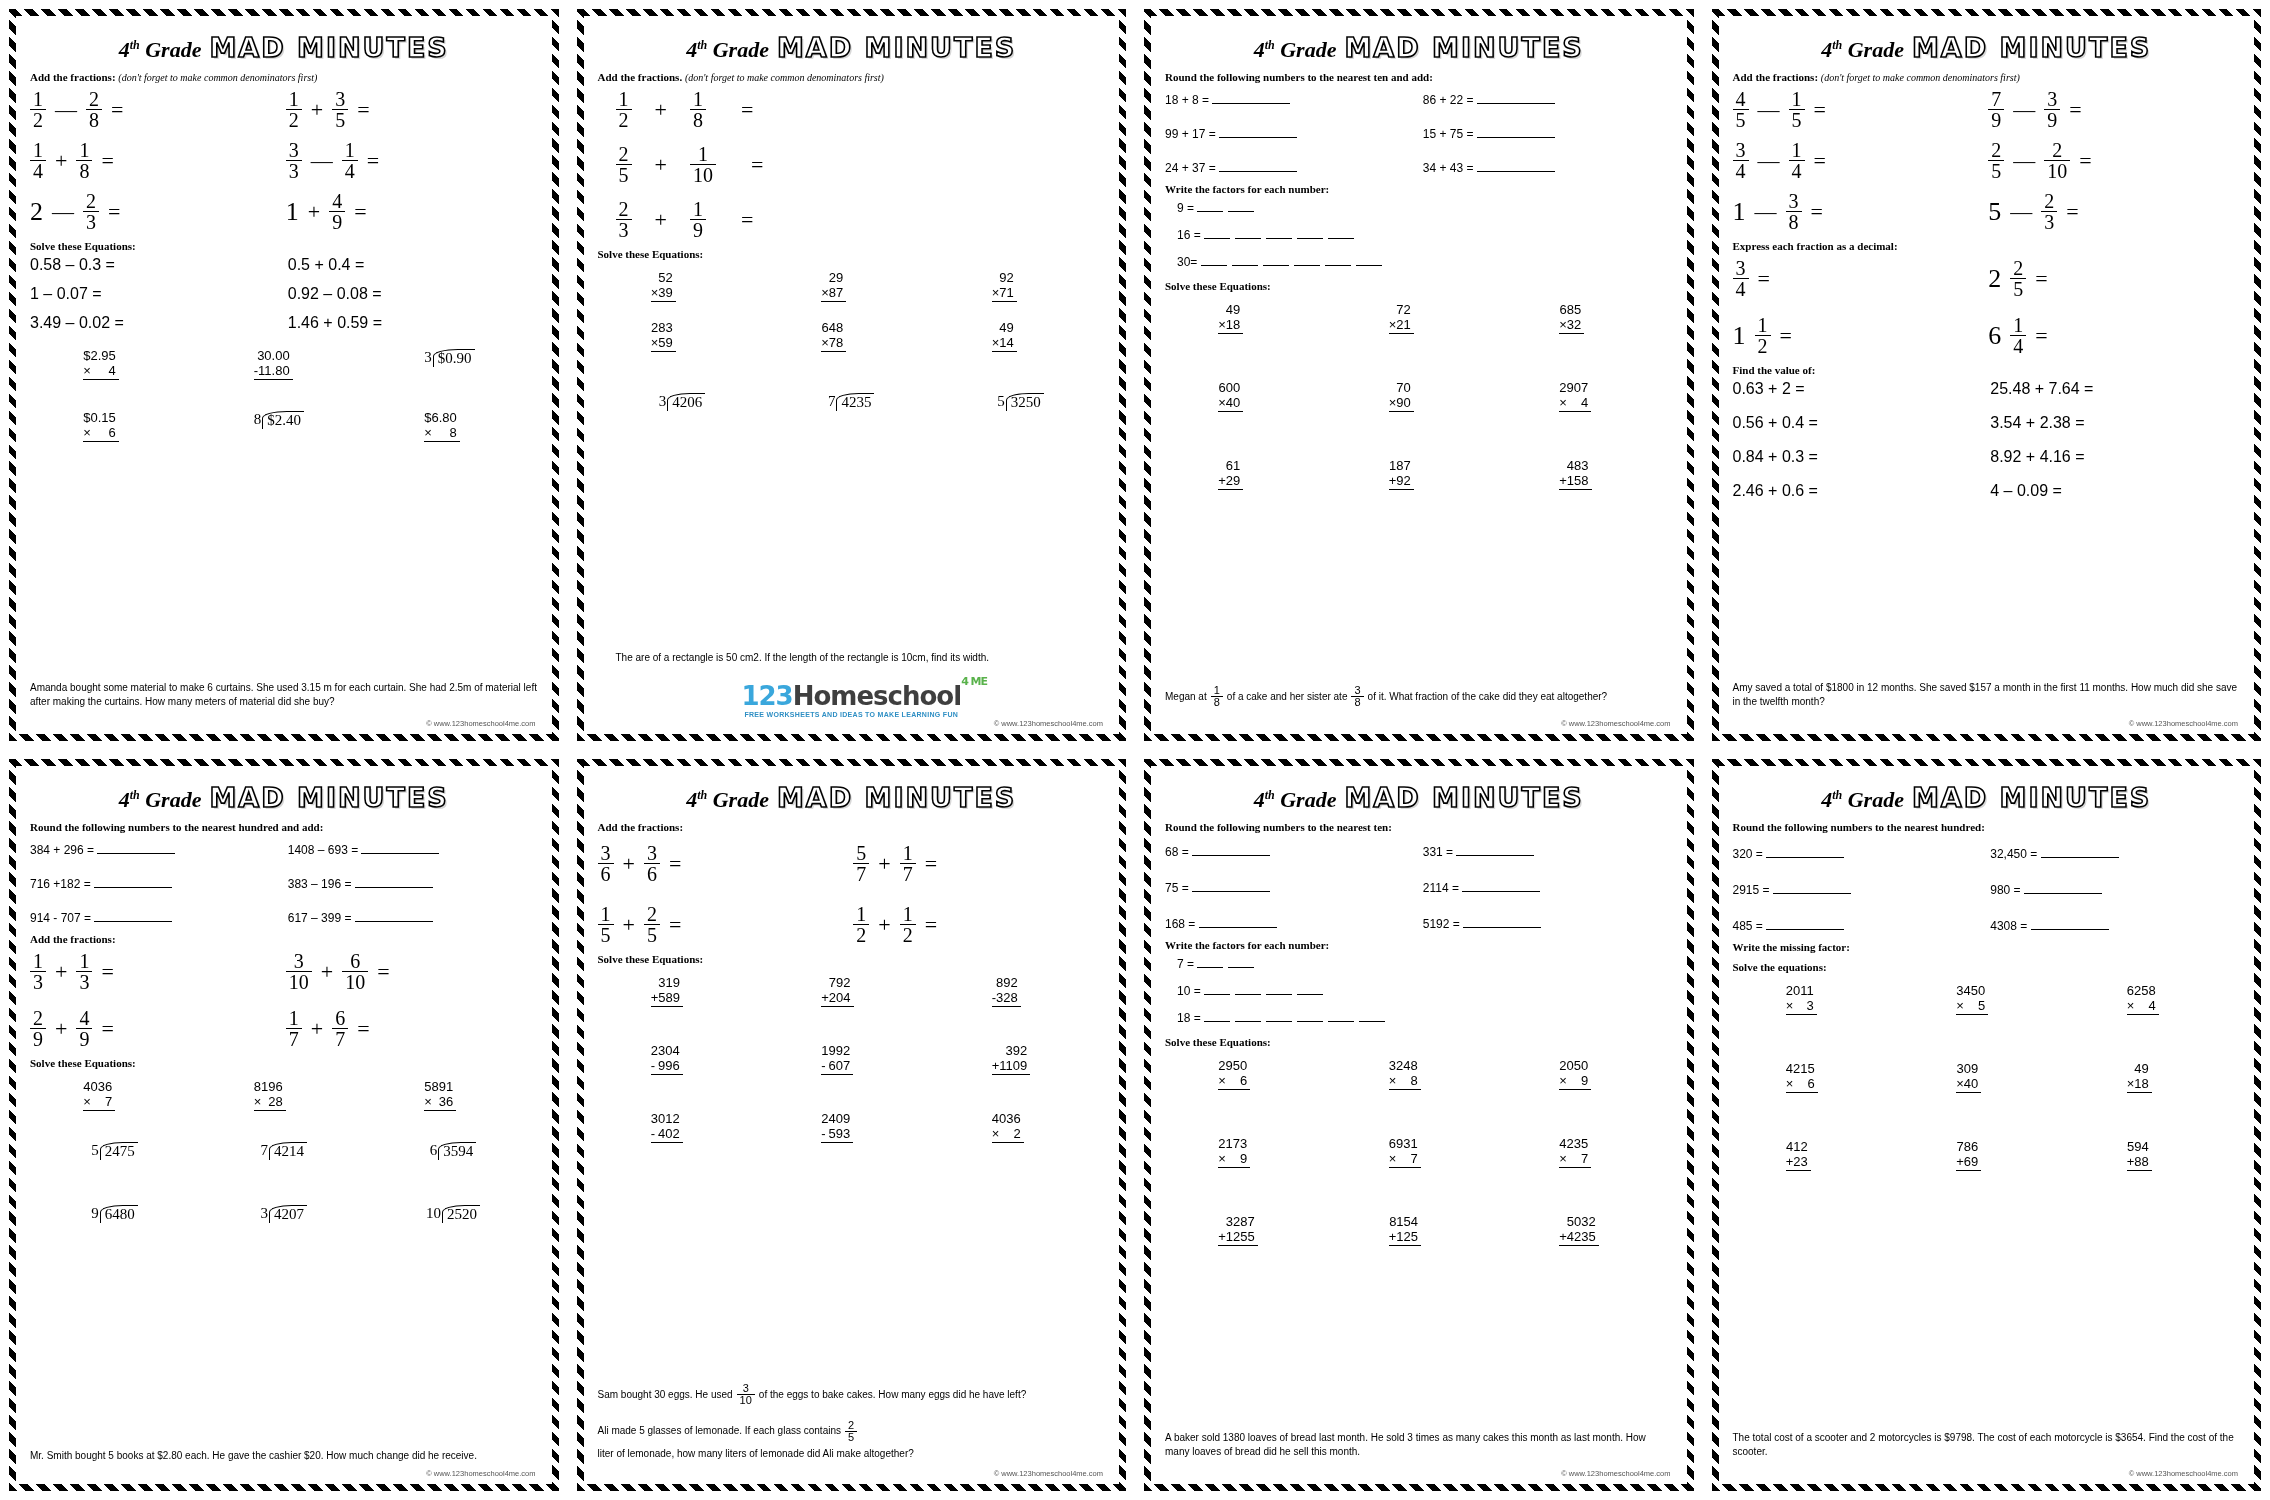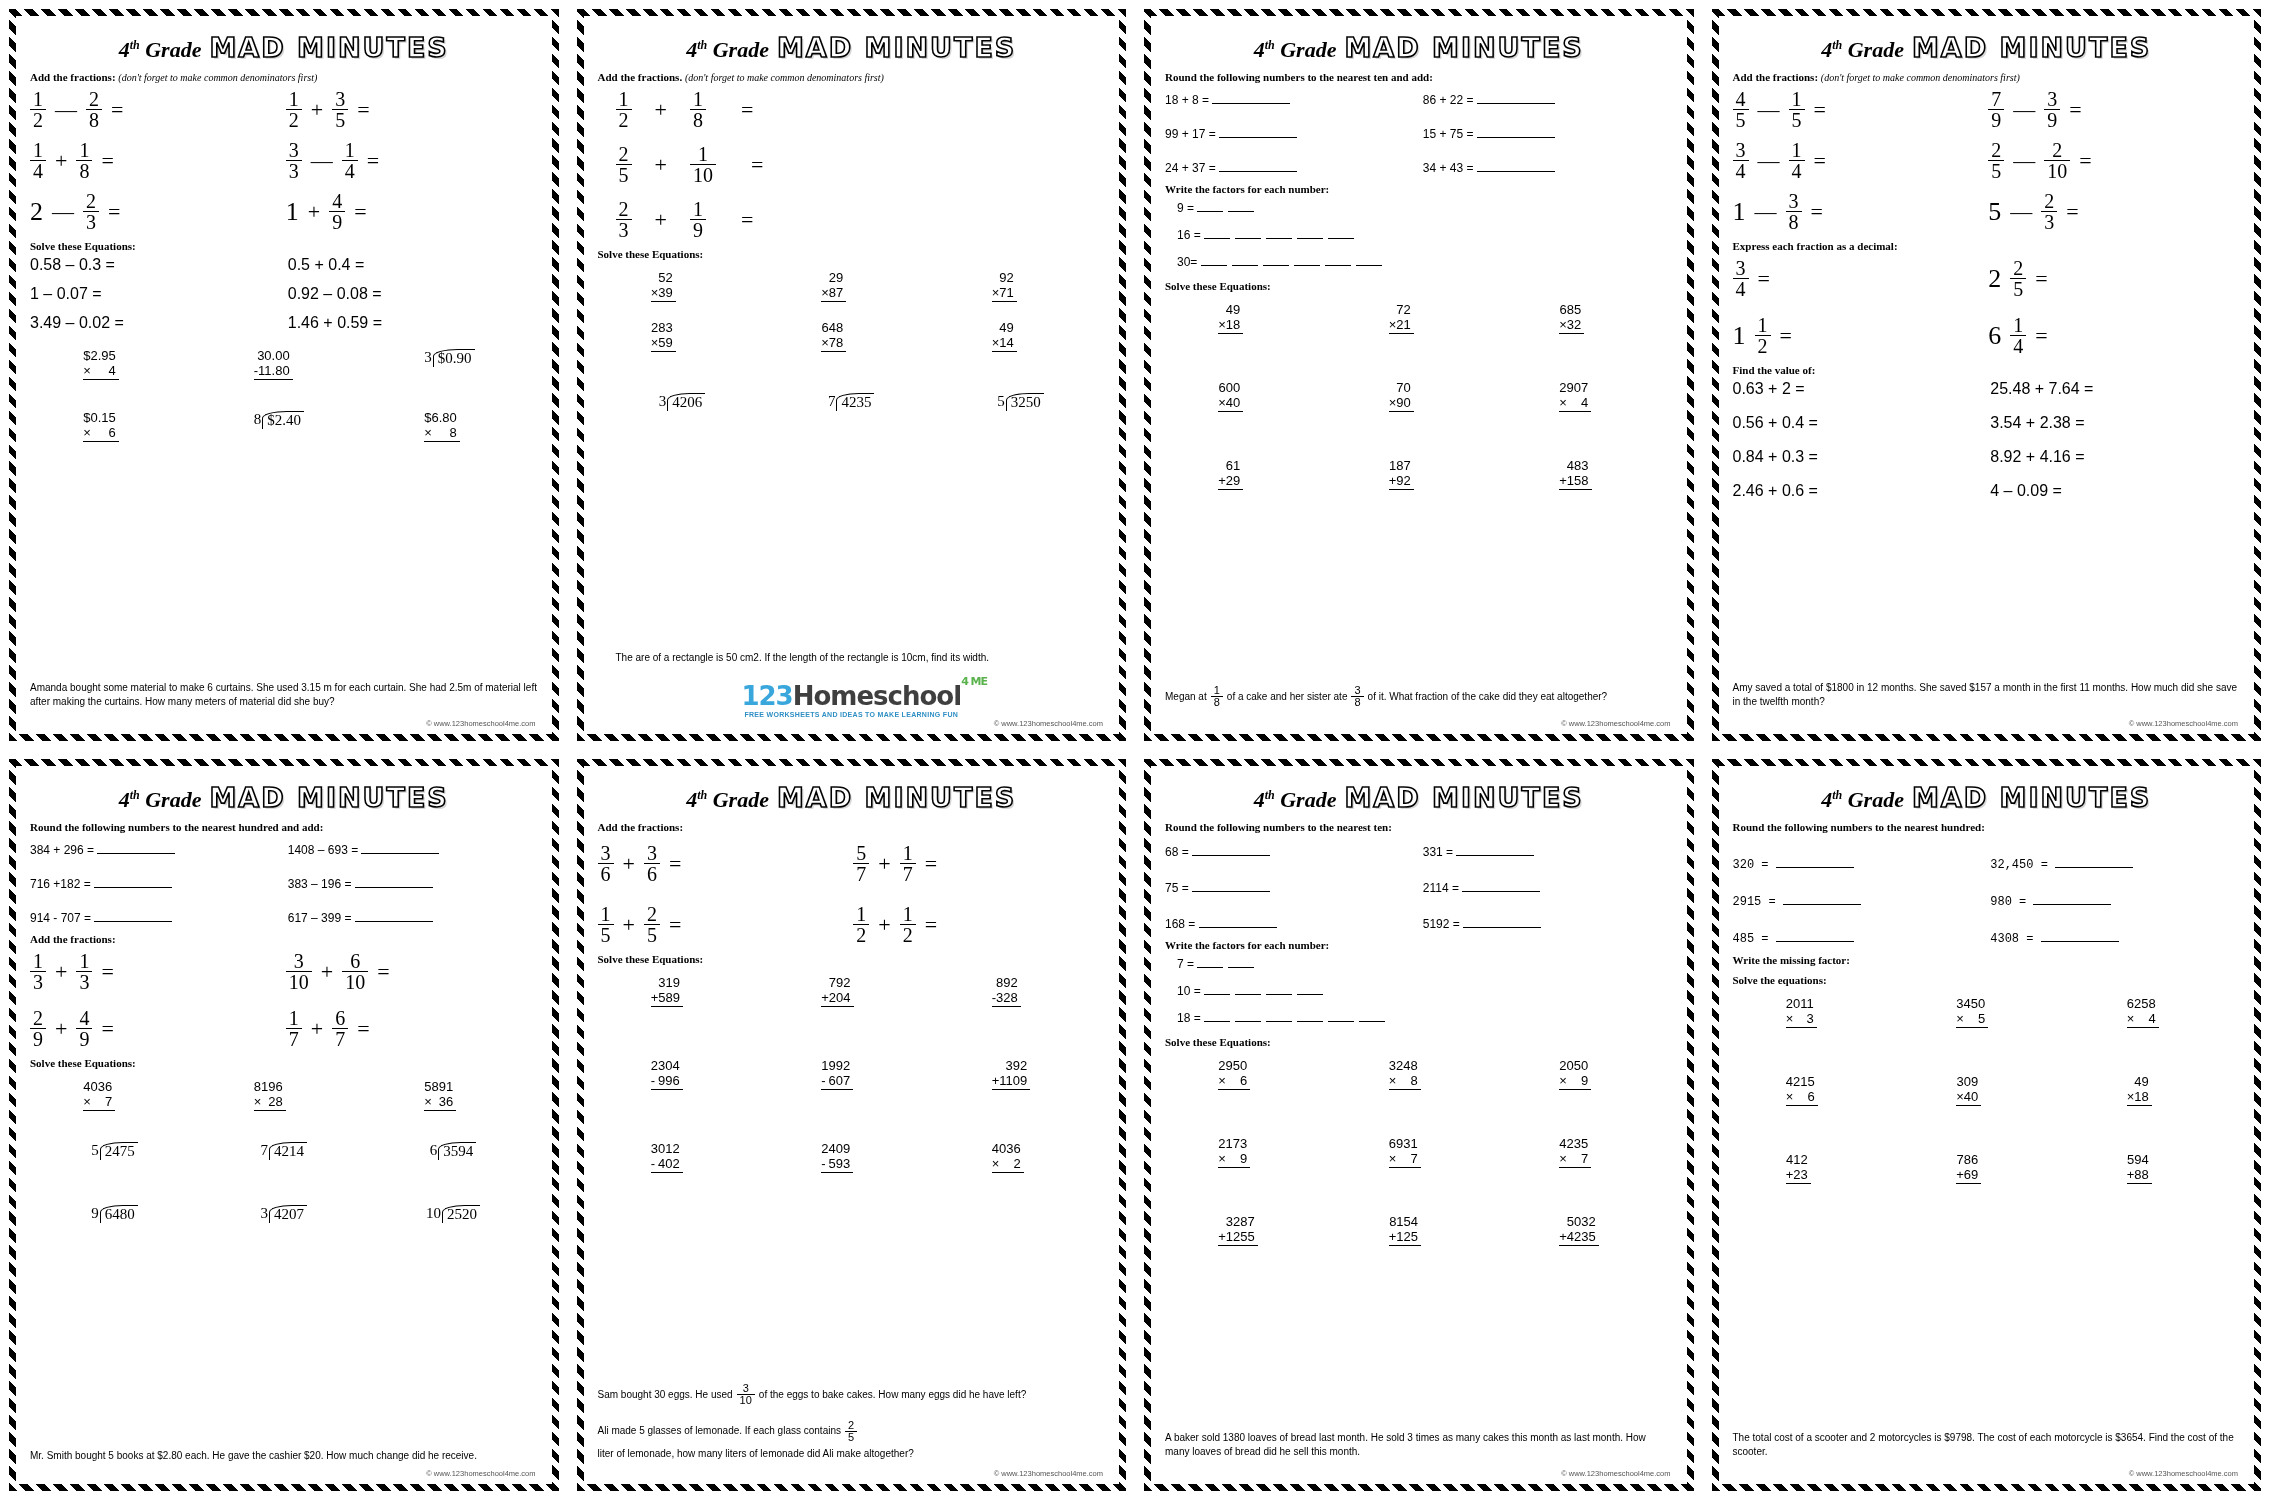"320 =" div.two-col { font-family: Liberation Mono, monospace -> none; margin-top: 22px -> 12px }
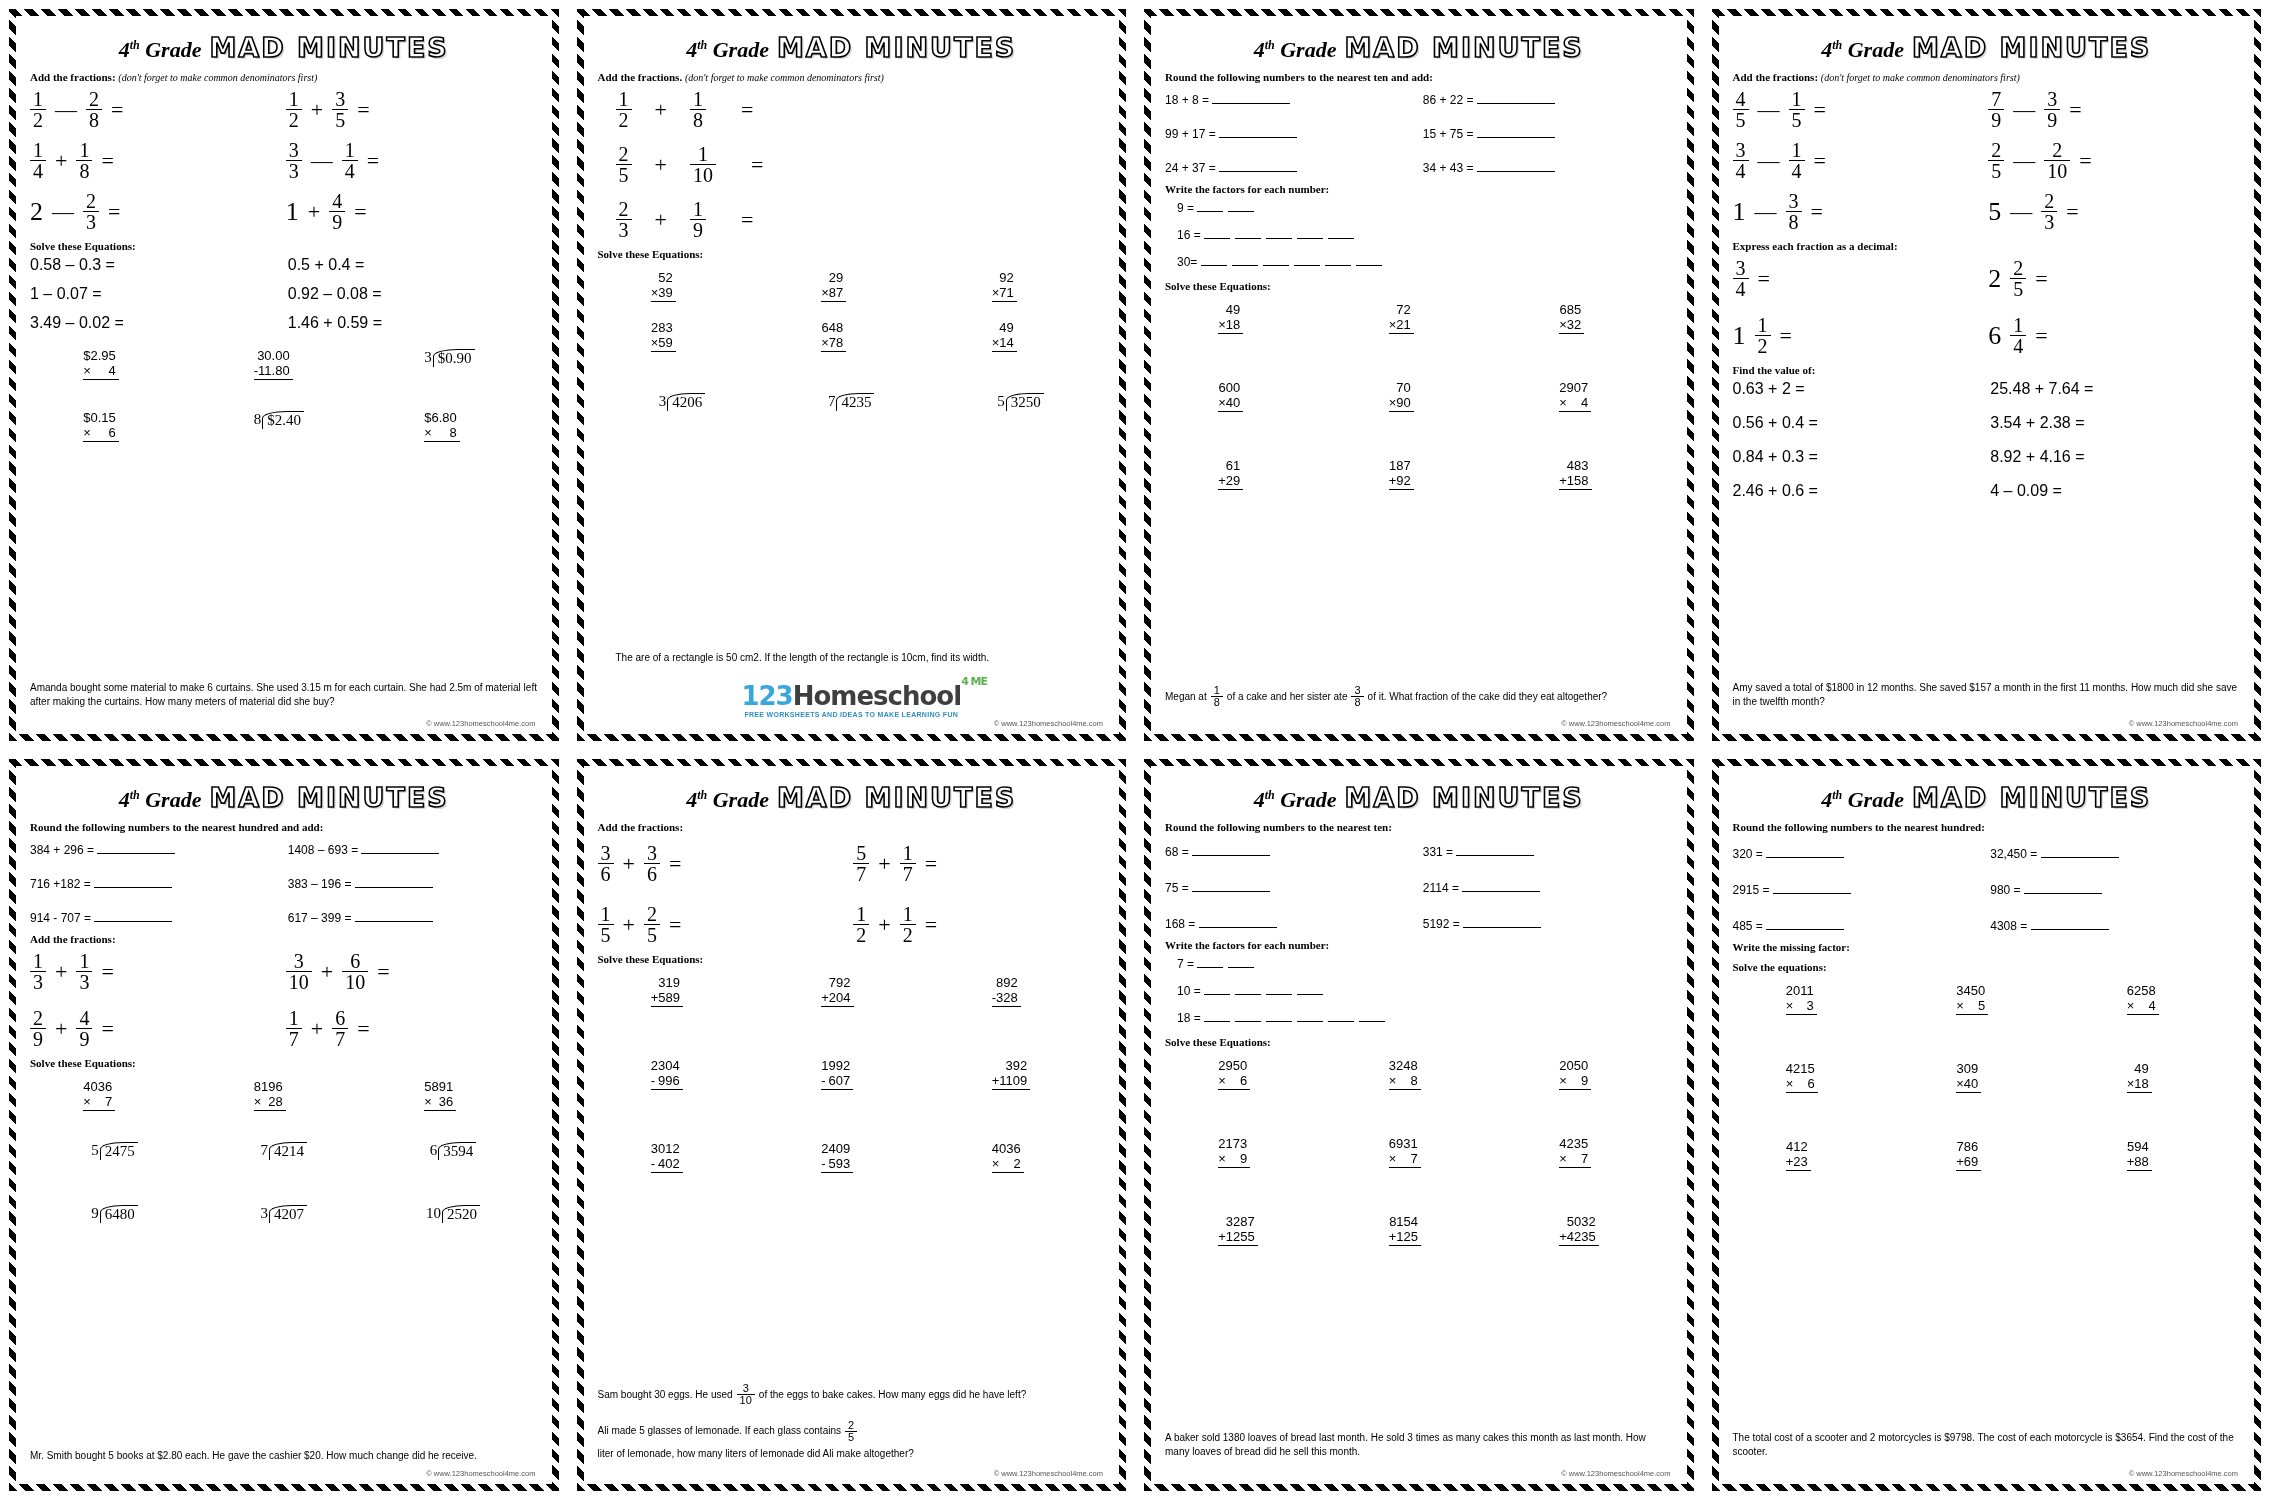"319" div.vgrid { row-gap: 51px -> 36px }
